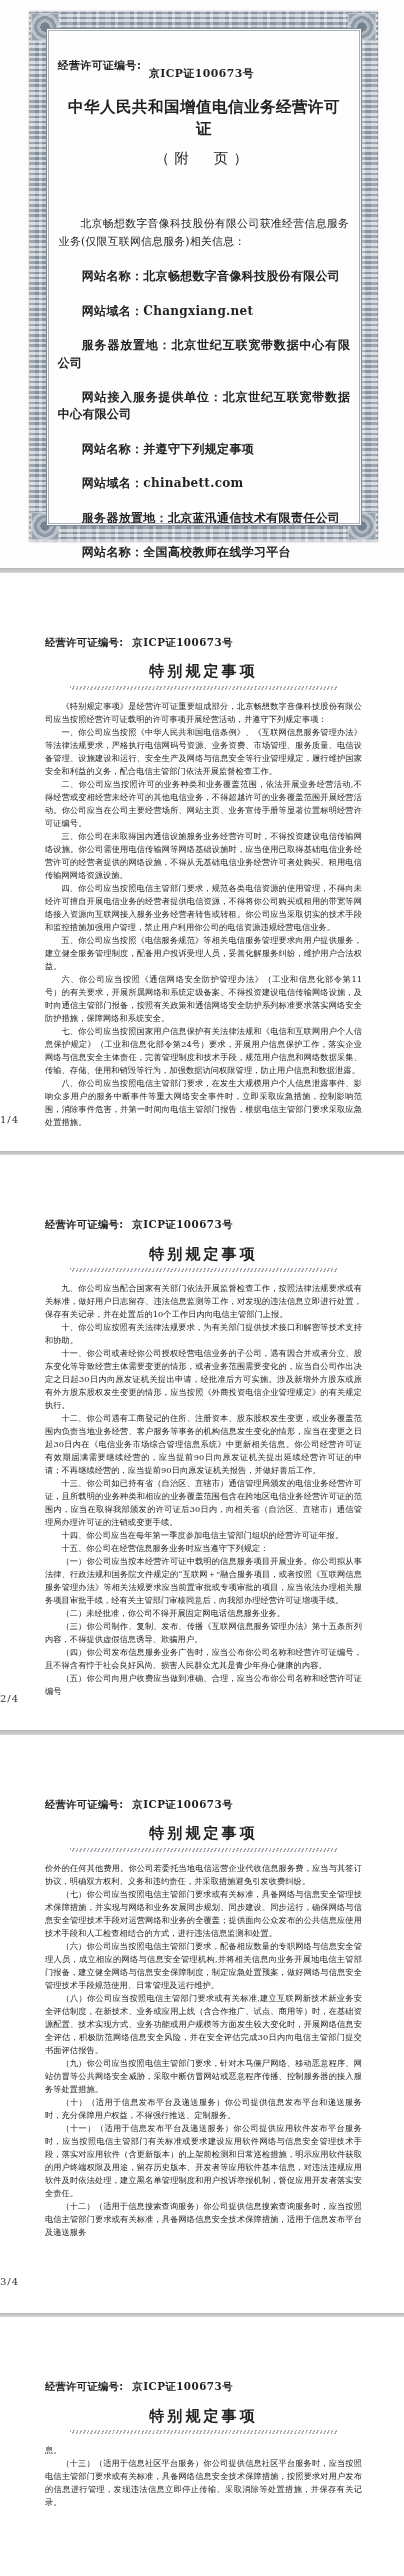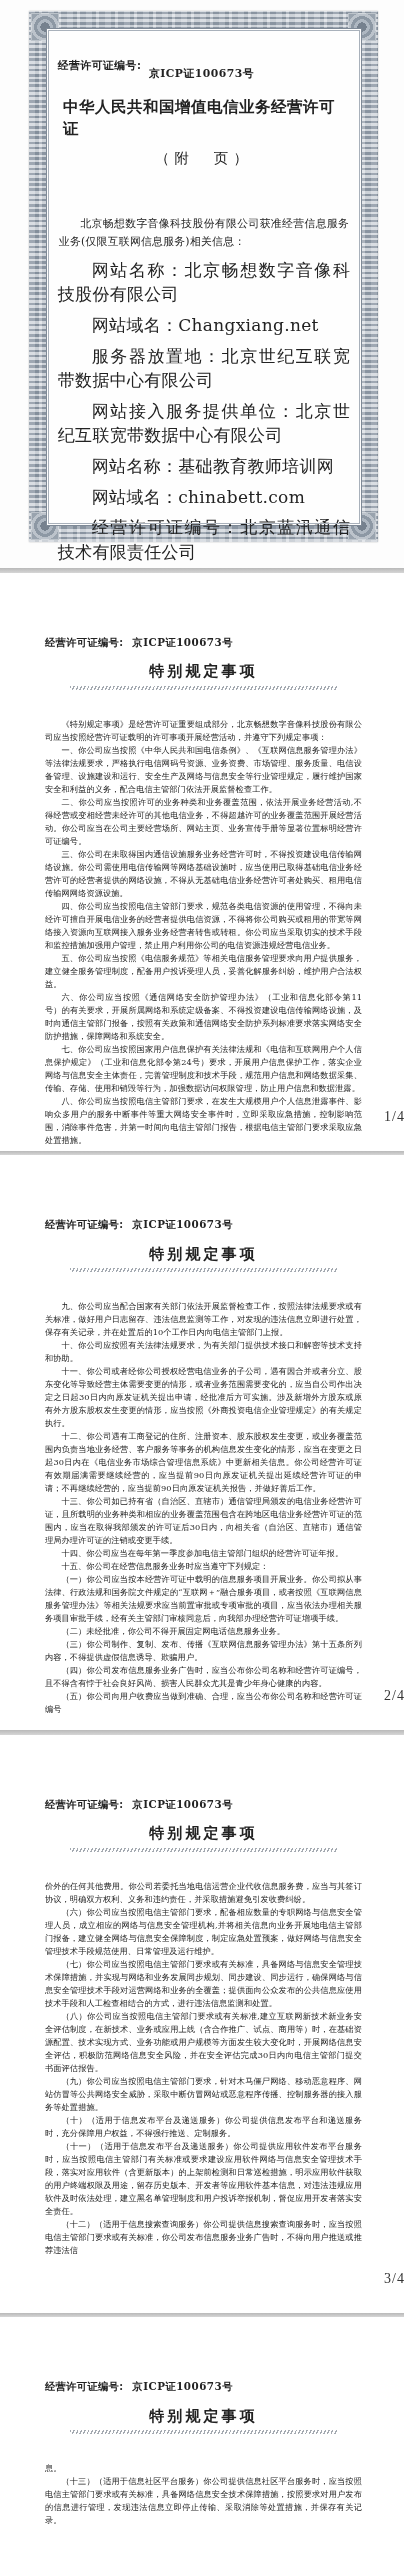"中华人民共和国增值电信业务经营许可证" .cert-title { text-align: left -> center }
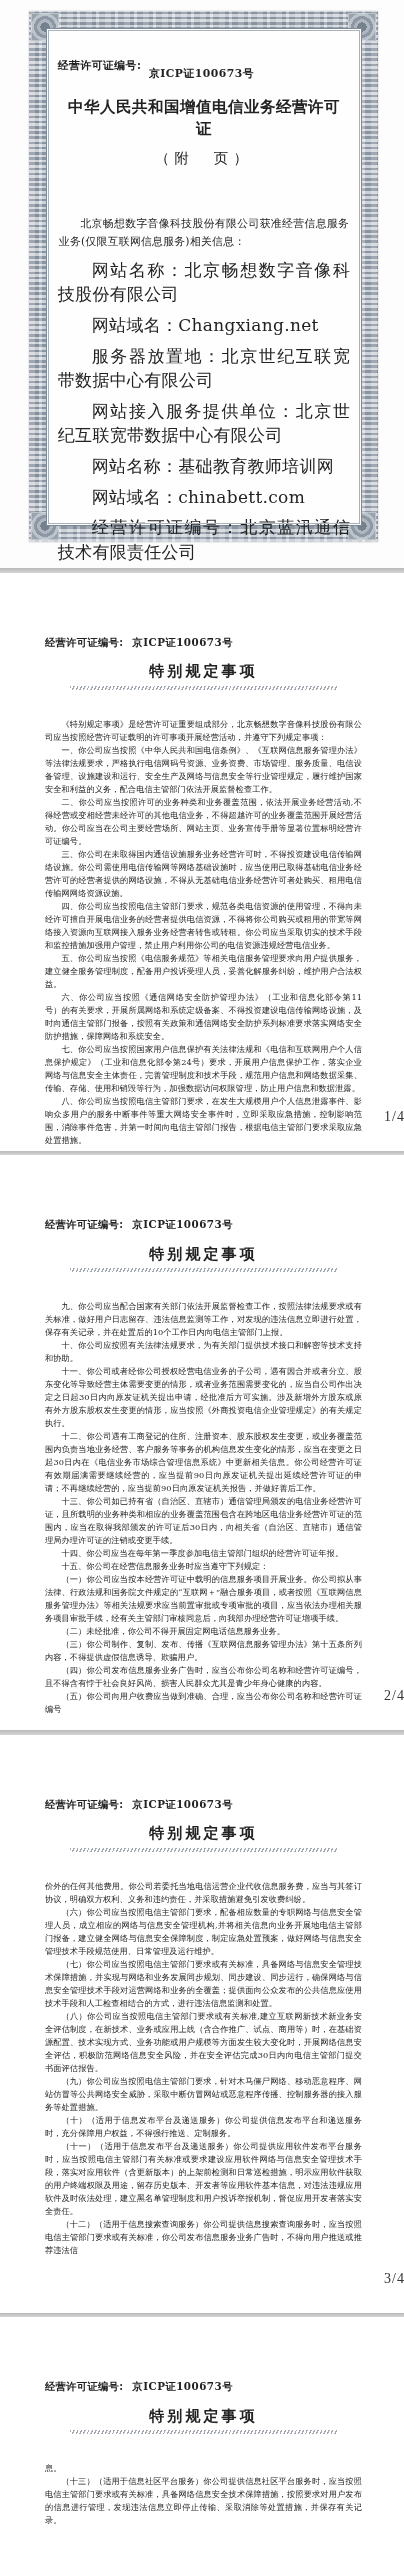"网站名称：北京畅想数字音像科技股份有限公司" .entry { font-size: 17px -> 12px; font-weight: none -> bold; margin: 6px 0 -> 17px 0 }
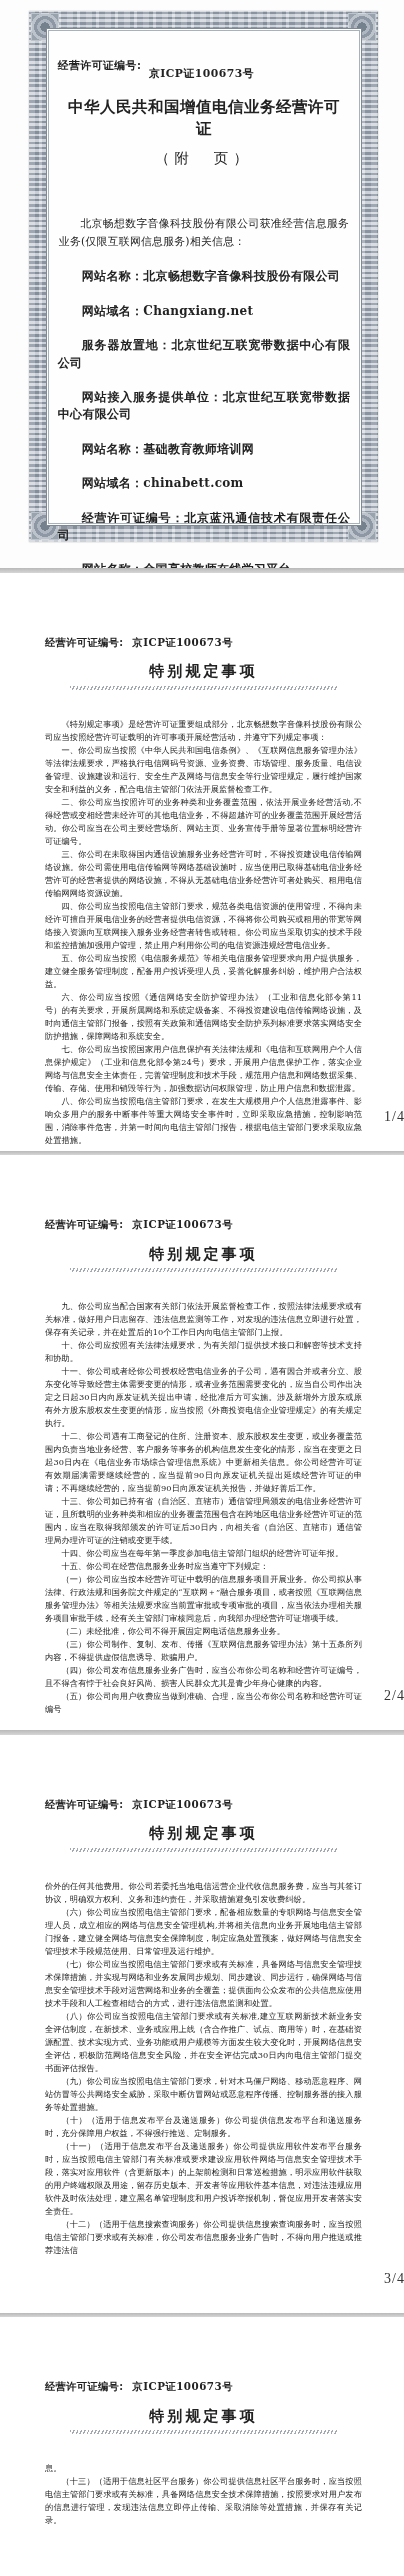"网站名称：基础教育教师培训网" p.entry { text: 基础教育教师培训网 -> 并遵守下列规定事项 }
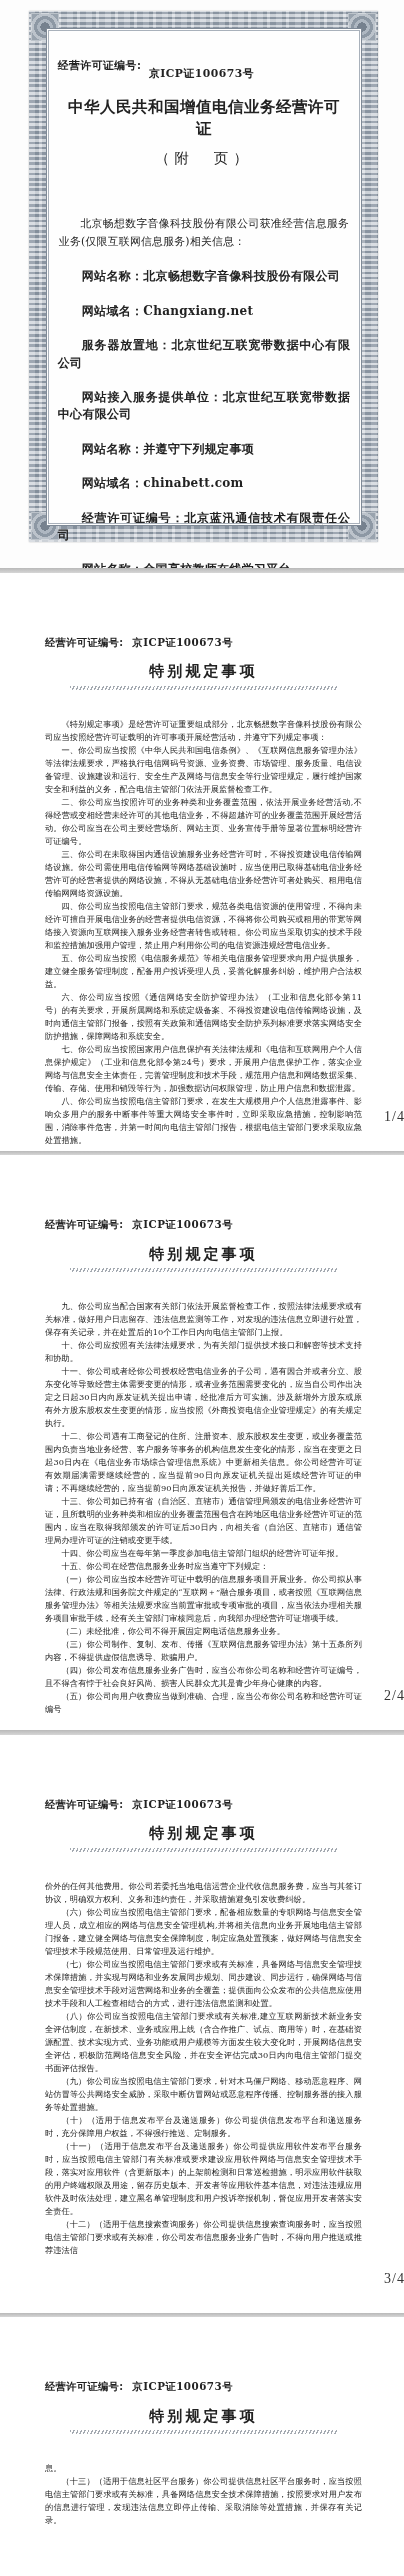"经营许可证编号：北京蓝汛通信技术有限责任公司" p.entry { text: 经营许可证编号 -> 服务器放置地 }
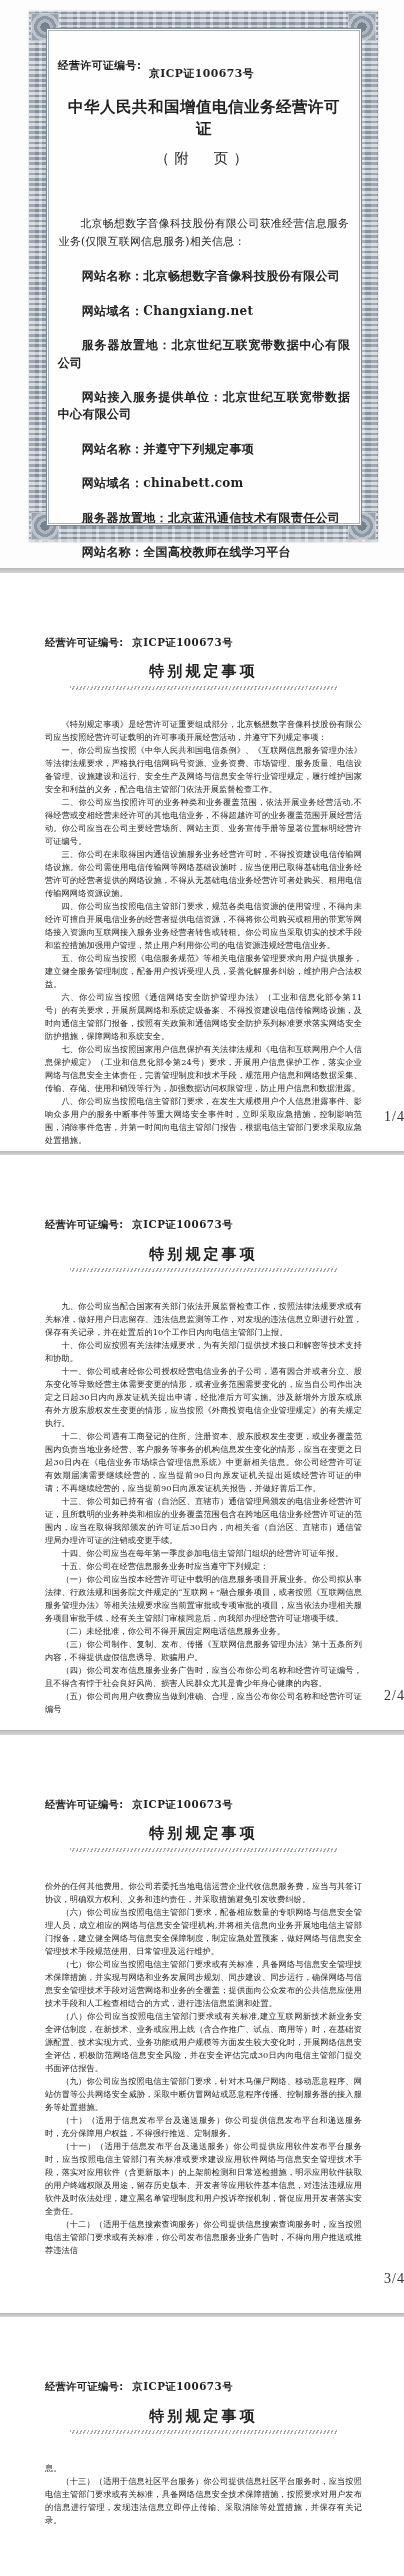"《特别规定事项》是经营许可证重要组成部分，北京畅想数字音像科技股份有限公司应当按" .prov-body { margin-top: 28px -> 10px }
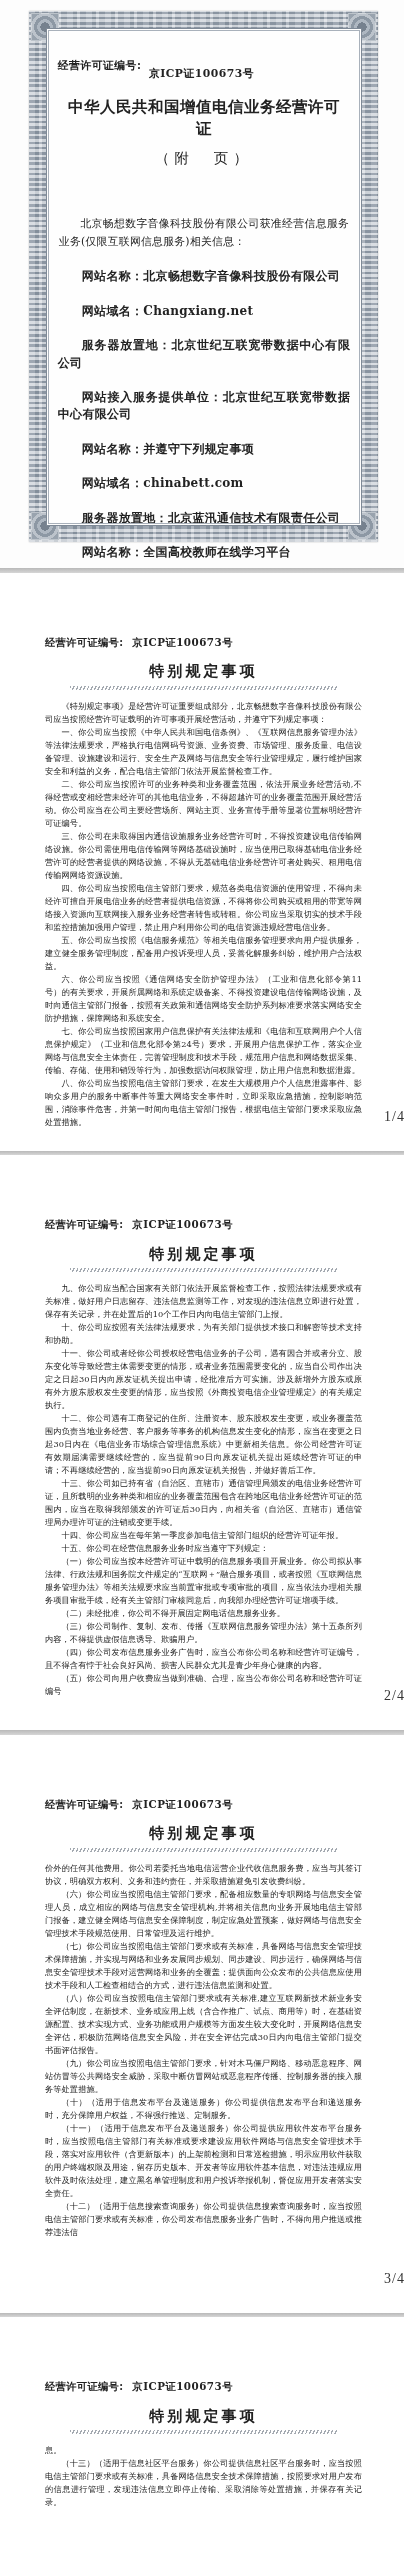"1/4" .page-number { font-family: Liberation Serif, serif -> none; font-size: 14px -> 10px; text-align: right -> left }
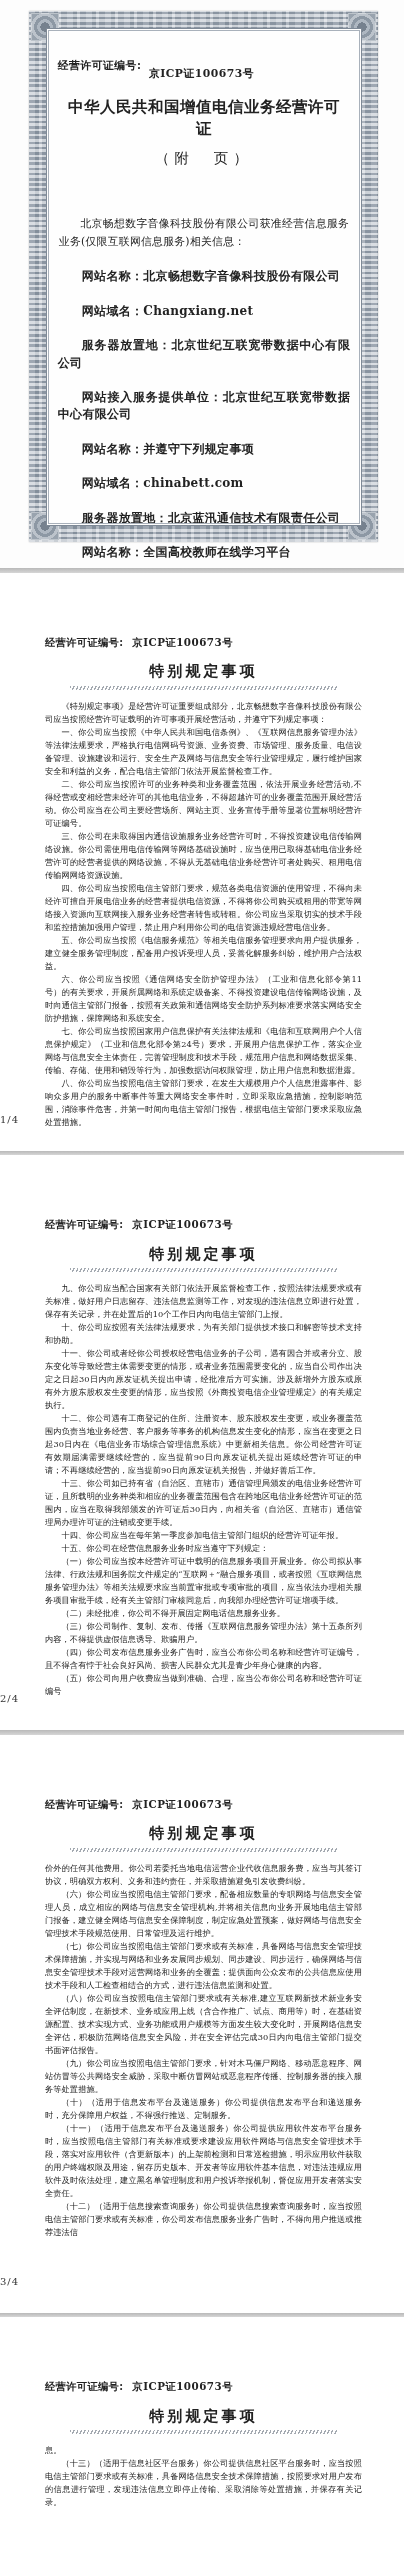"（六）你公司应当按照电信主管部门要求，配备相应数量的专职网络与信息安全管理人员，" p.para { order: before "（七）你公司应当按照电信主管部门要求或有关标准，具备网络与信息安全管理技术保障措" -> after "（七）你公司应当按照电信主管部门要求或有关标准，具备网络与信息安全管理技术保障措" }
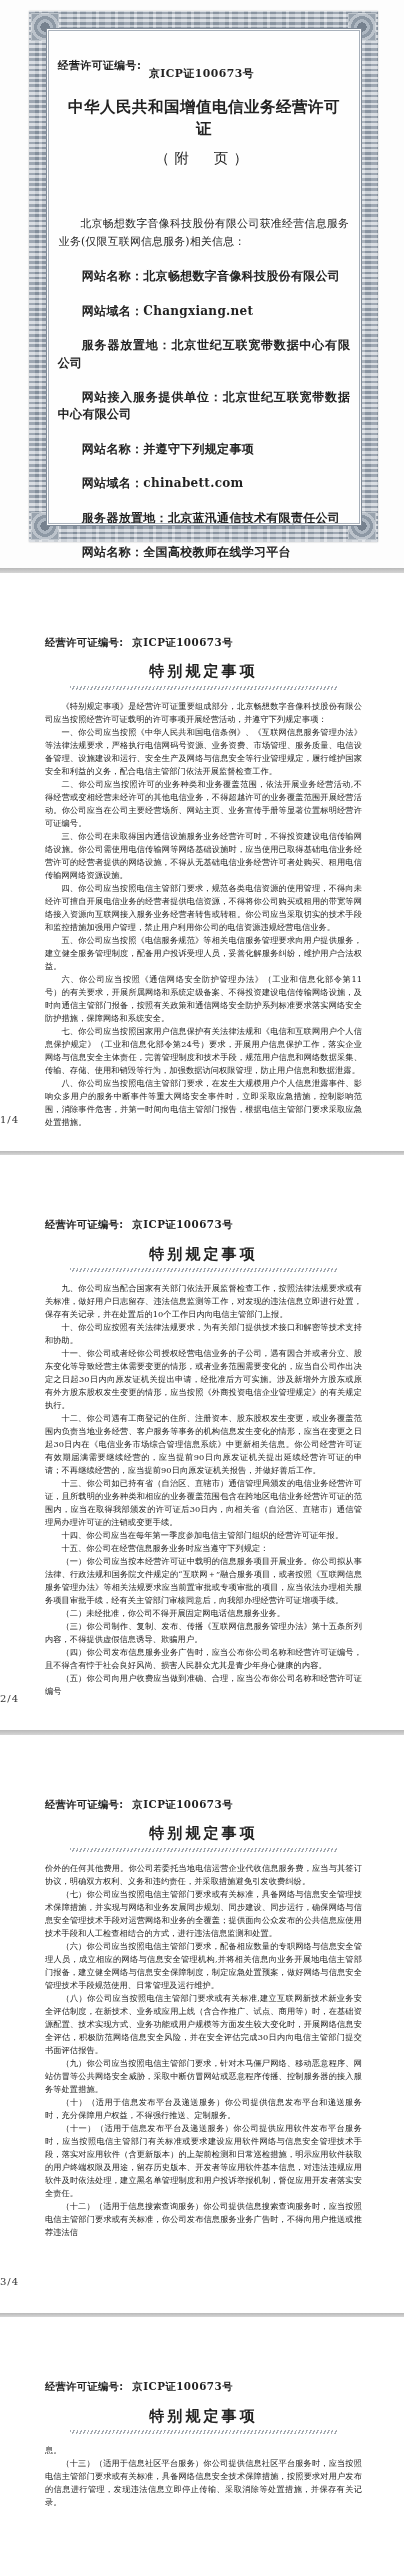"（十二）（适用于信息搜索查询服务）你公司提供信息搜索查询服务时，应当按照电信主管" p.para { text: 你公司发布信息服务业务广告时，不得向用户推送或推荐违法信 -> 具备网络信息安全技术保障措施，适用于信息发布平台及递送服务 }
